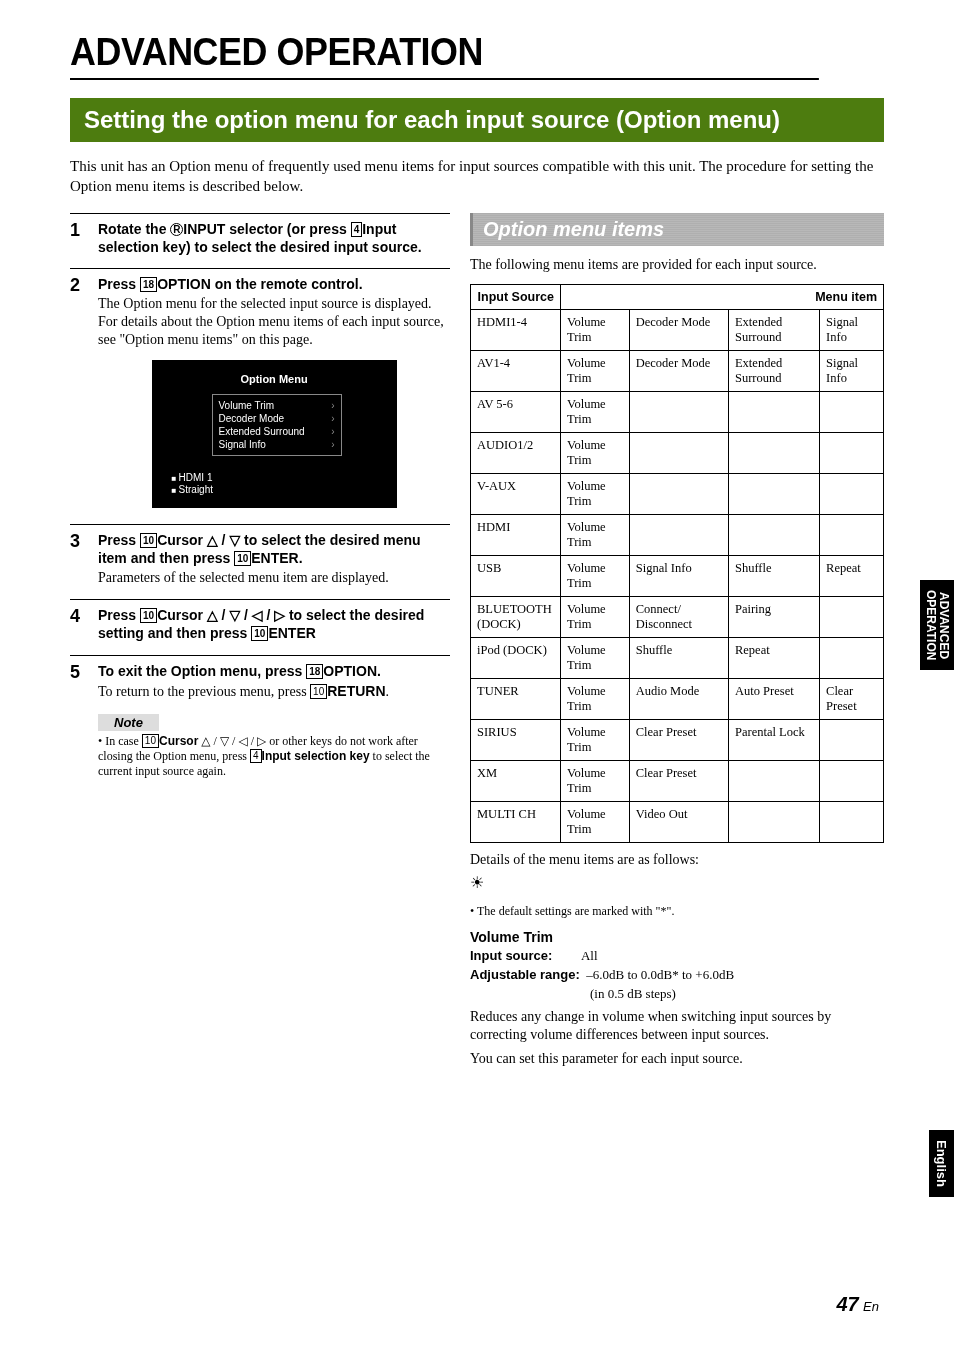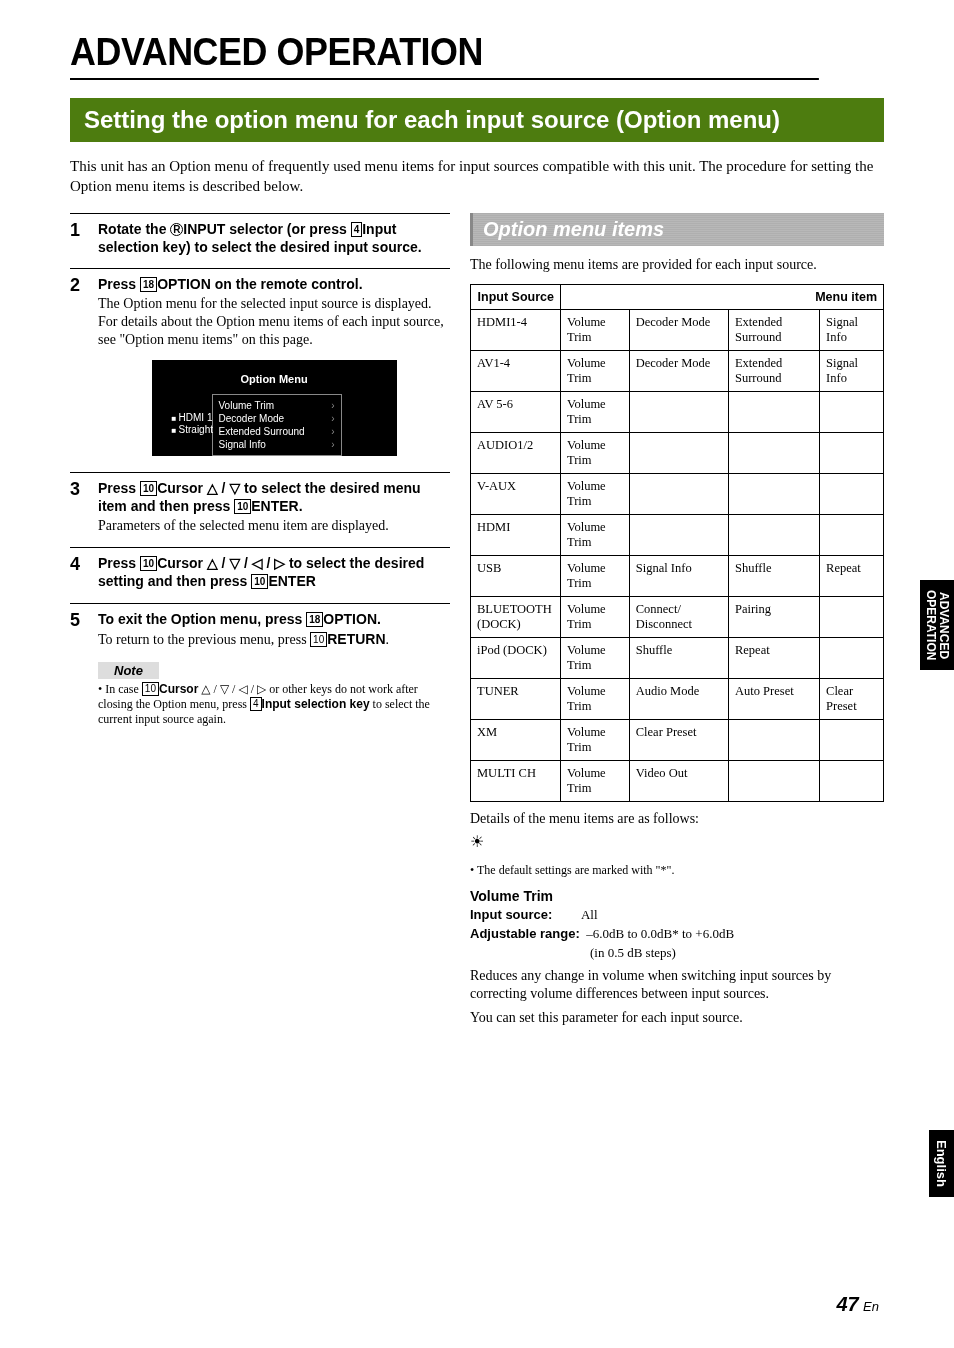"Option Menu" .osd-screenshot { height: 96px -> 148px }
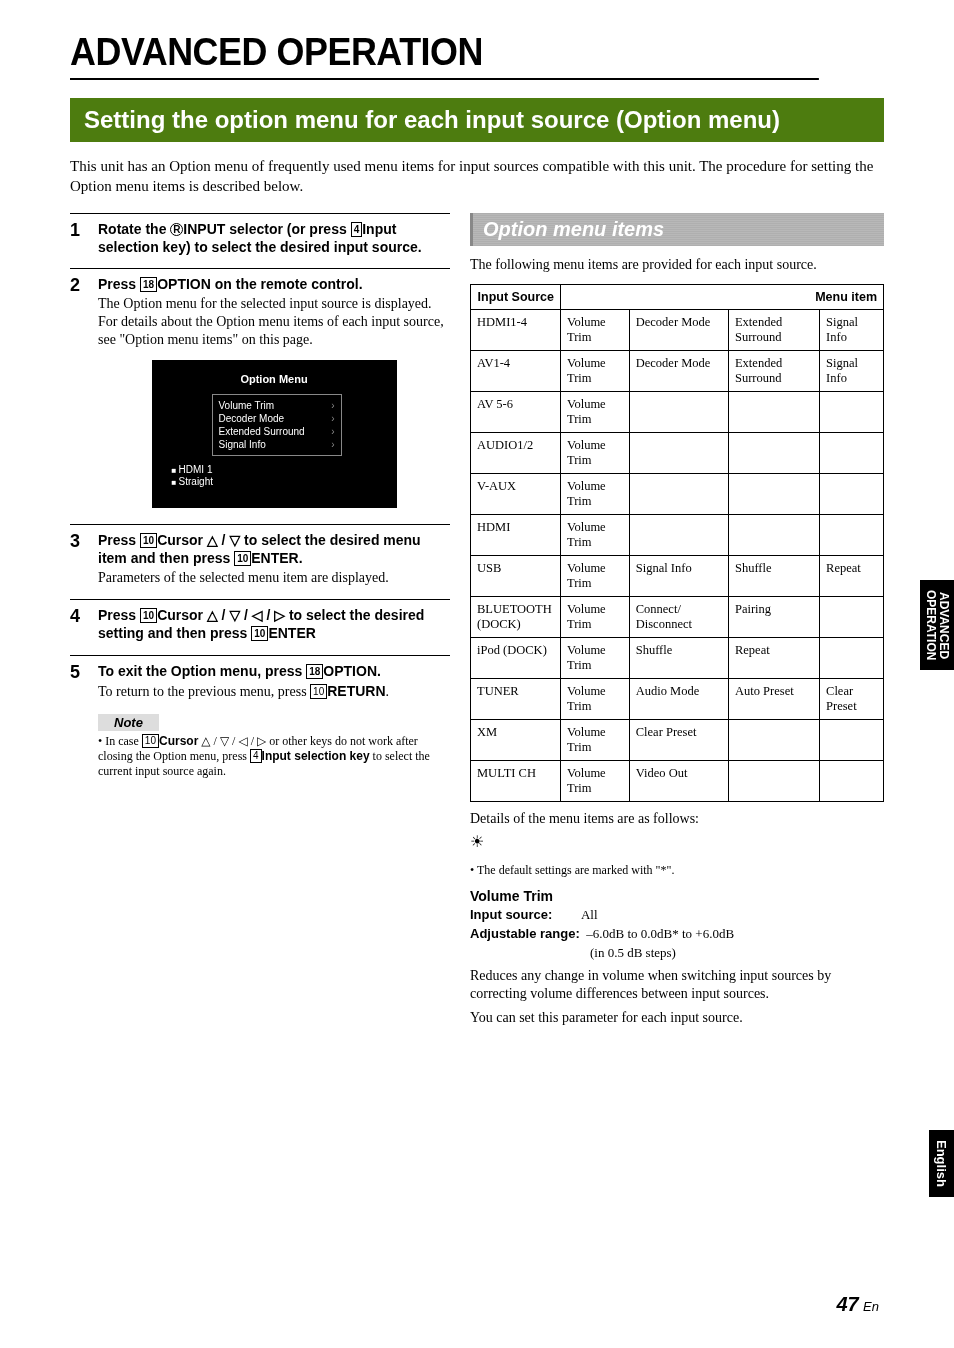"HDMI 1" .osd-status { bottom: 20px -> 12px }
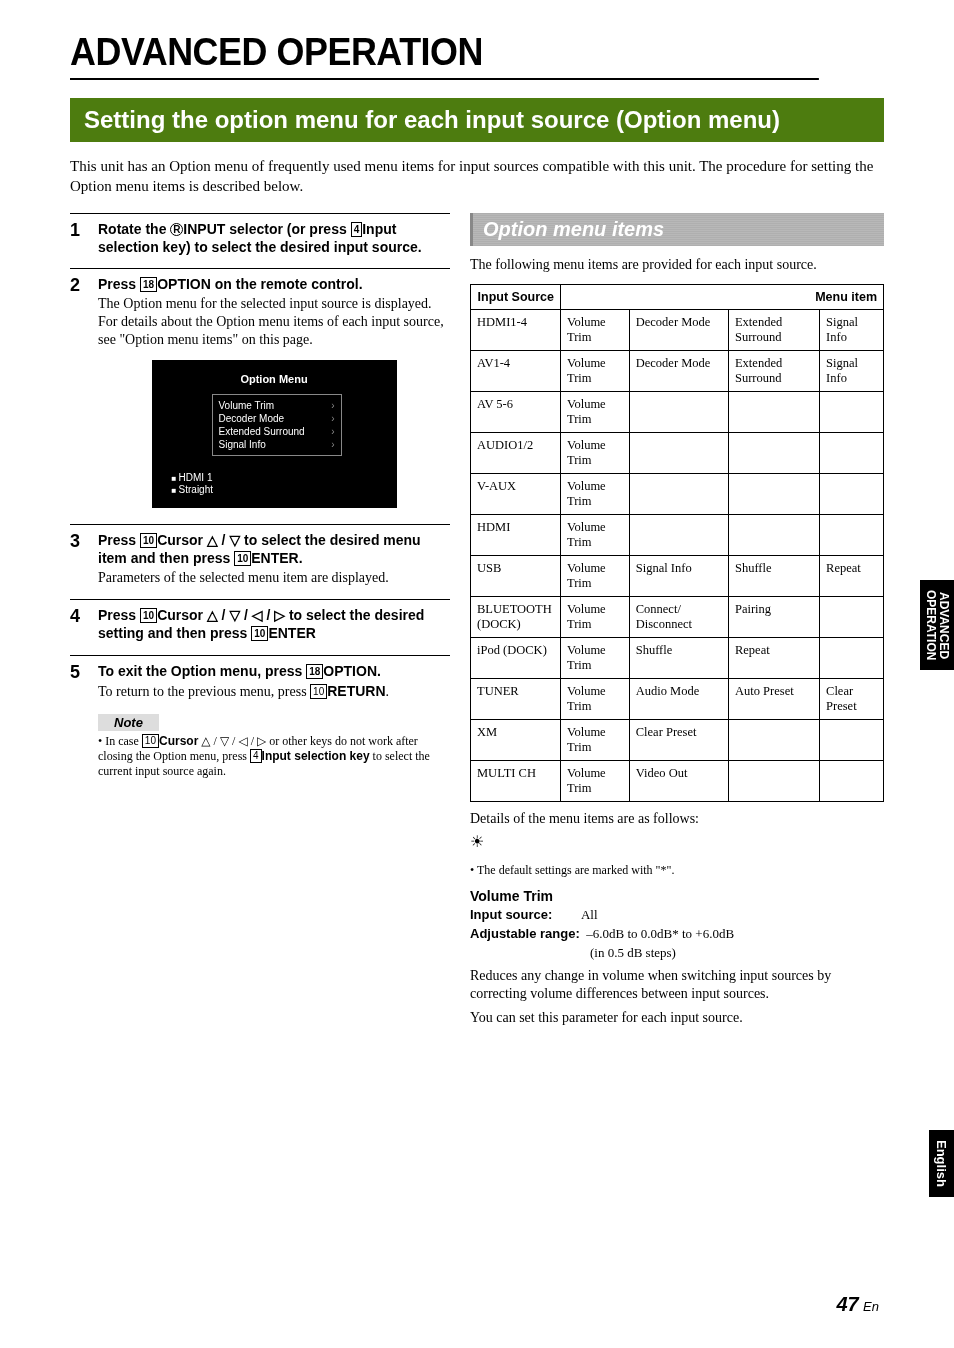"SIRIUS" tr { html: none -> <tr> <td>SIRIUS</td> <td>Volume Trim</td> <td>Clear Preset</td> <td>Parental Lock</td> <td></td> </tr> }
